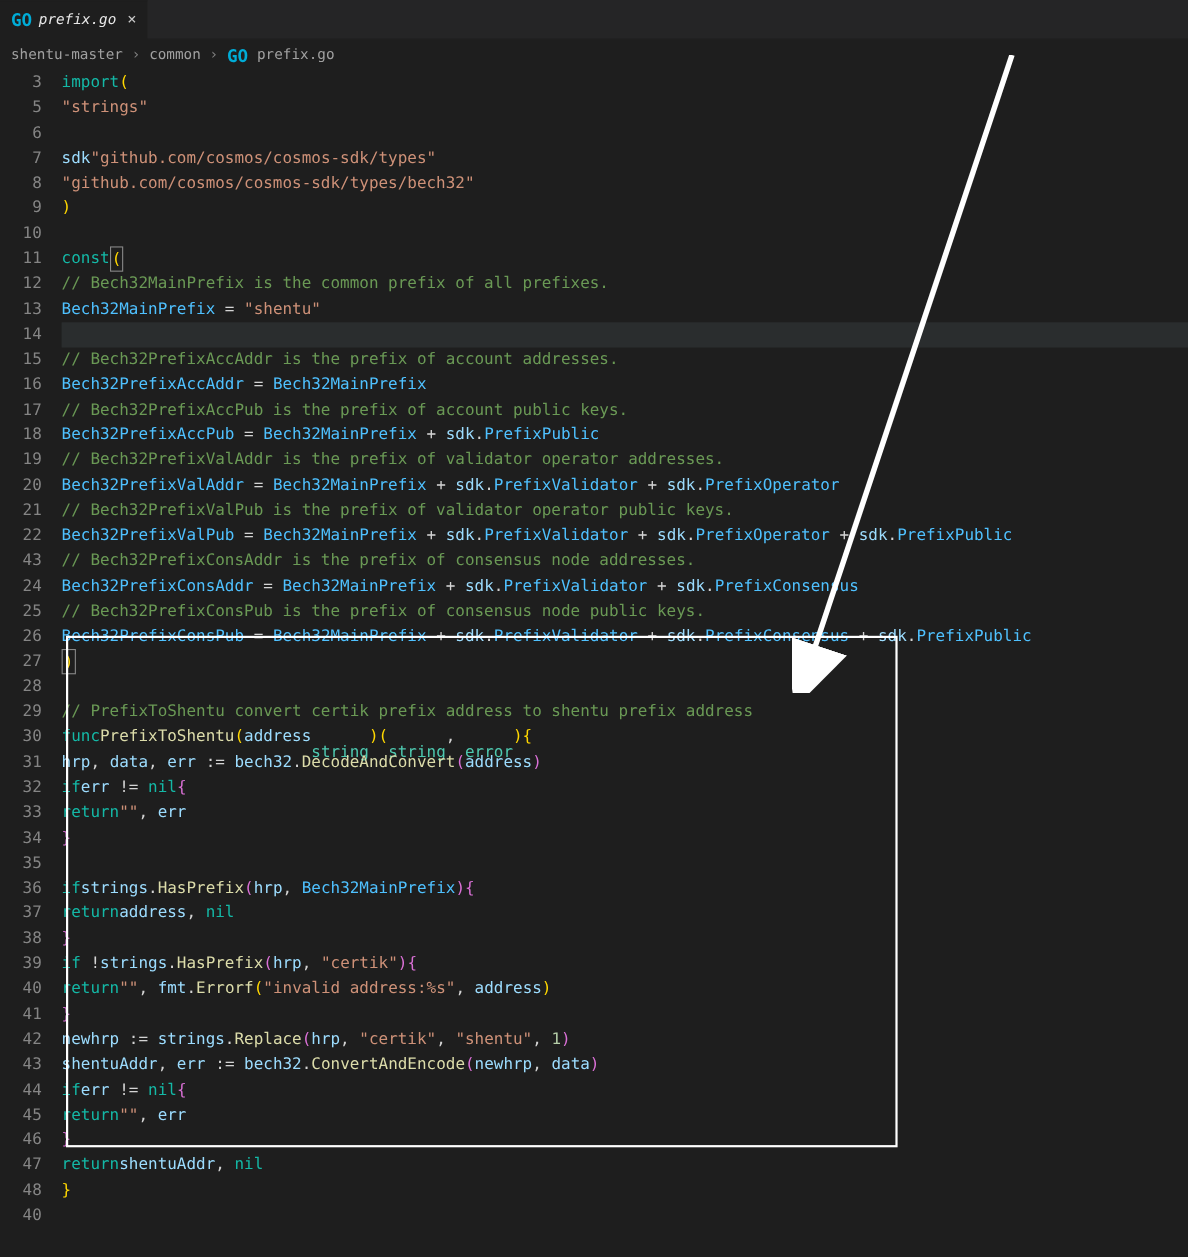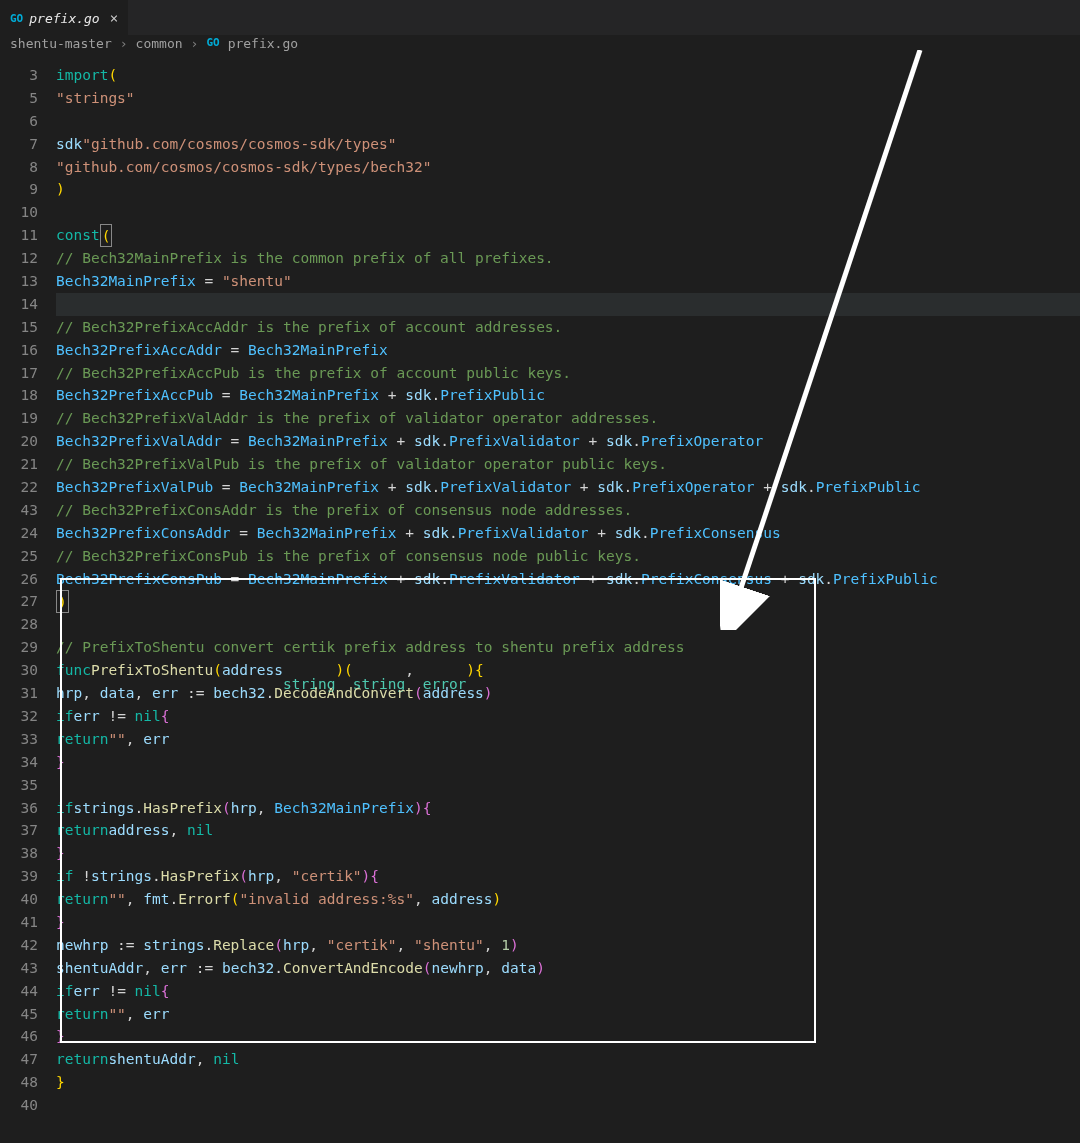"GO" .go-icon { font-size: 11px -> 16px }
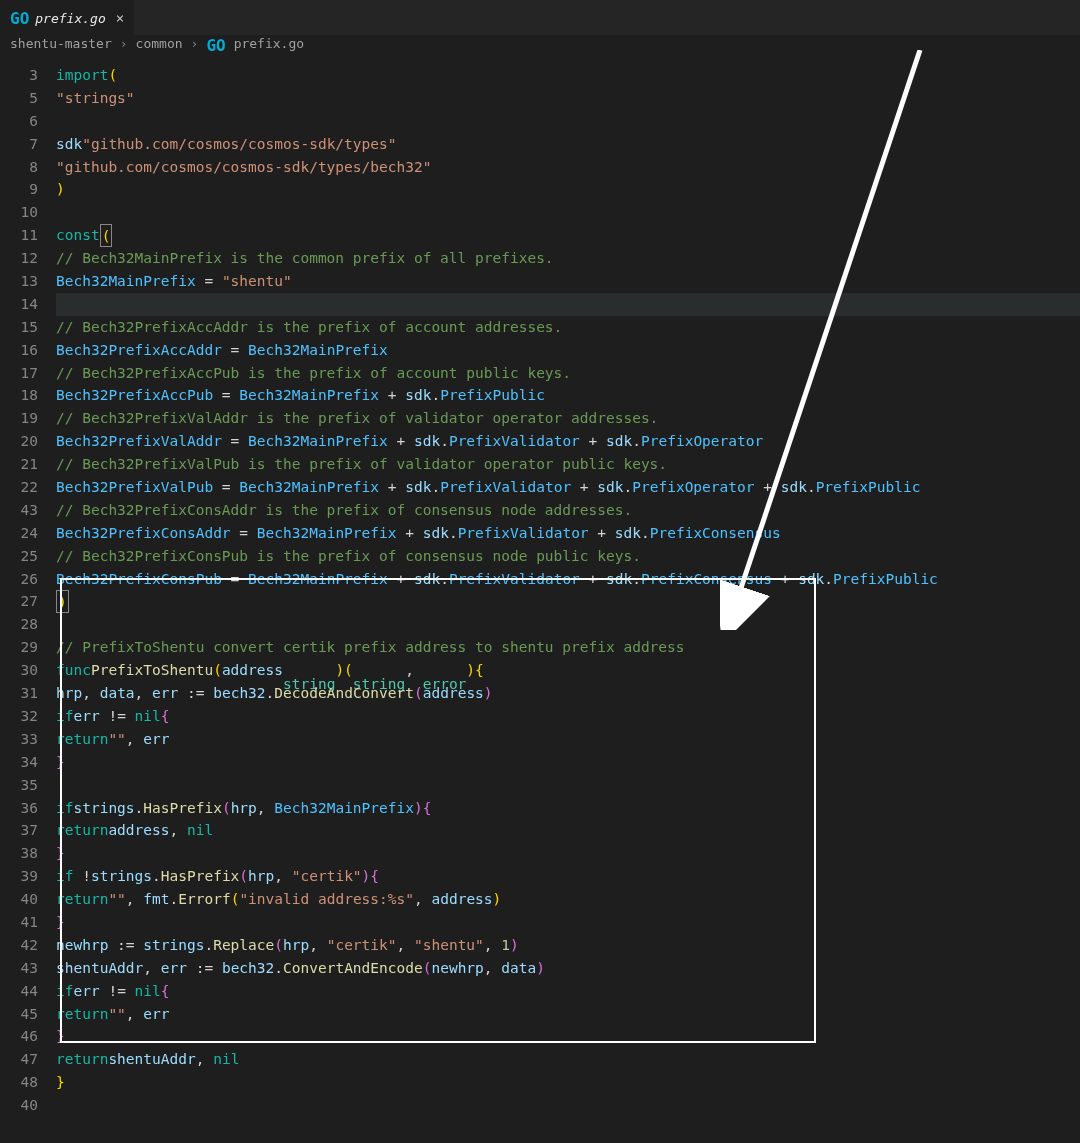"shentu-master" .breadcrumb { align-items: none -> center }
